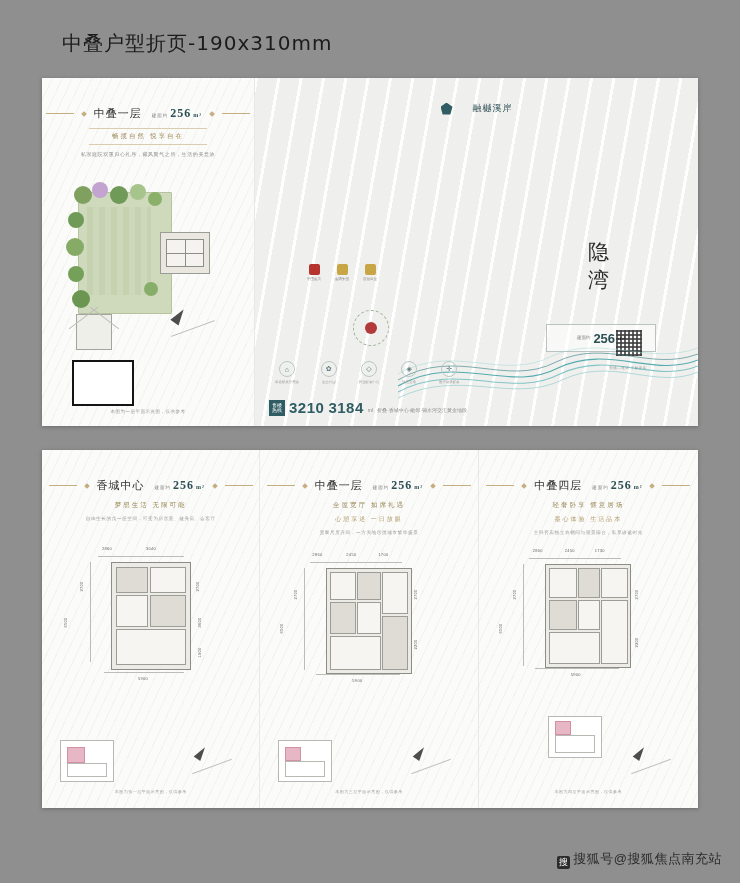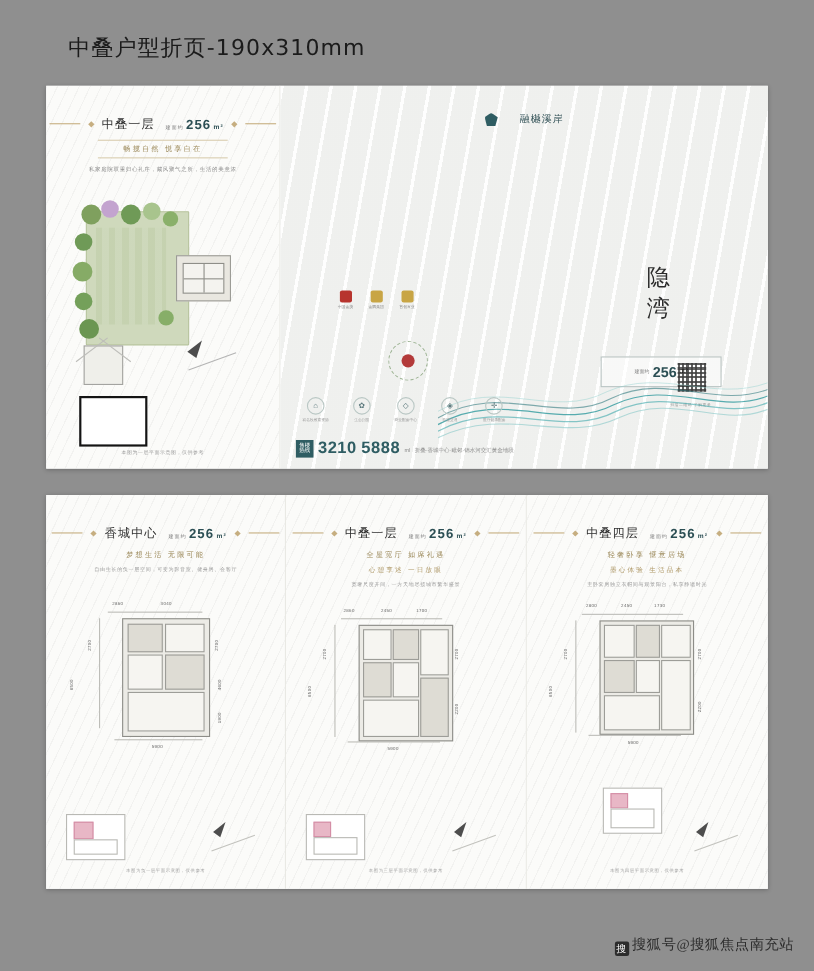"中叠一层" .plan-title-row { font-family: Liberation Sans, sans-serif -> Liberation Serif, serif }
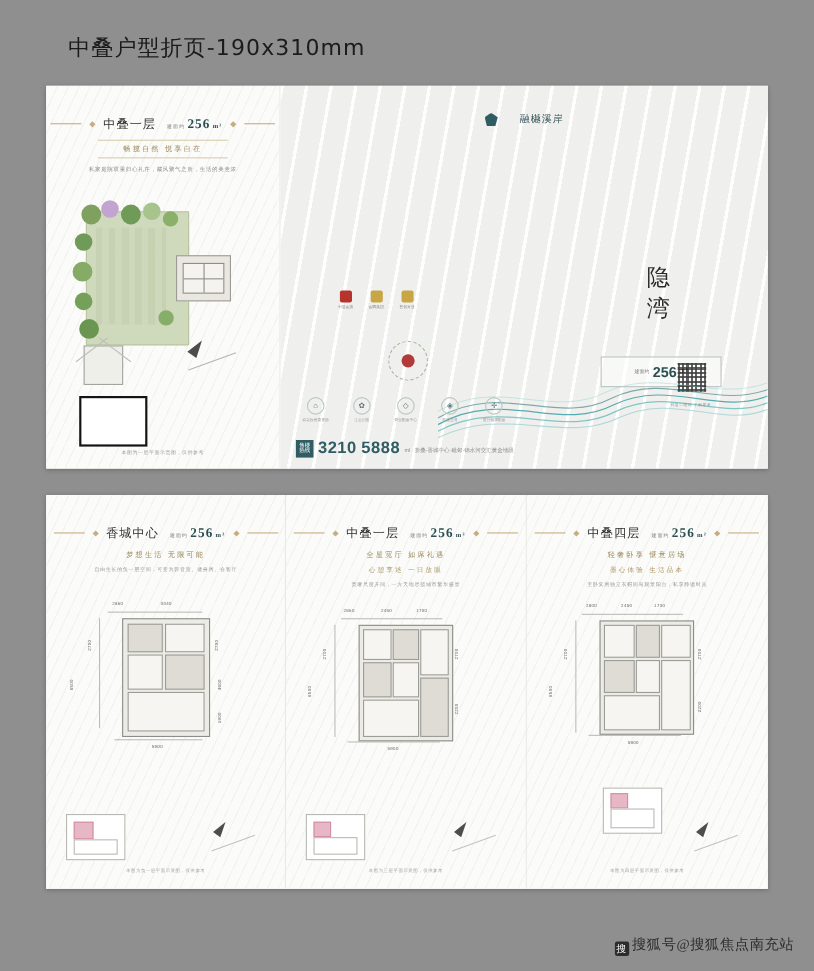"5888" span.num { text: 5888 -> 3184 }
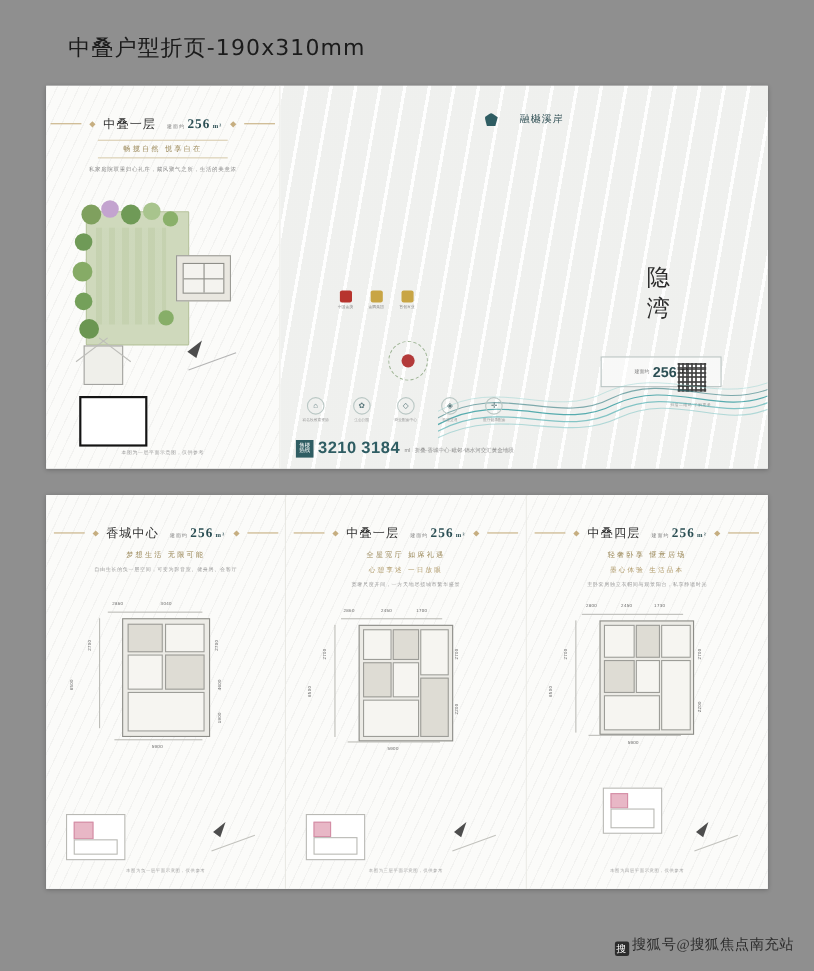"搜 搜狐号@搜狐焦点南充站" .watermark { font-family: Liberation Serif, serif -> Liberation Sans, sans-serif }
